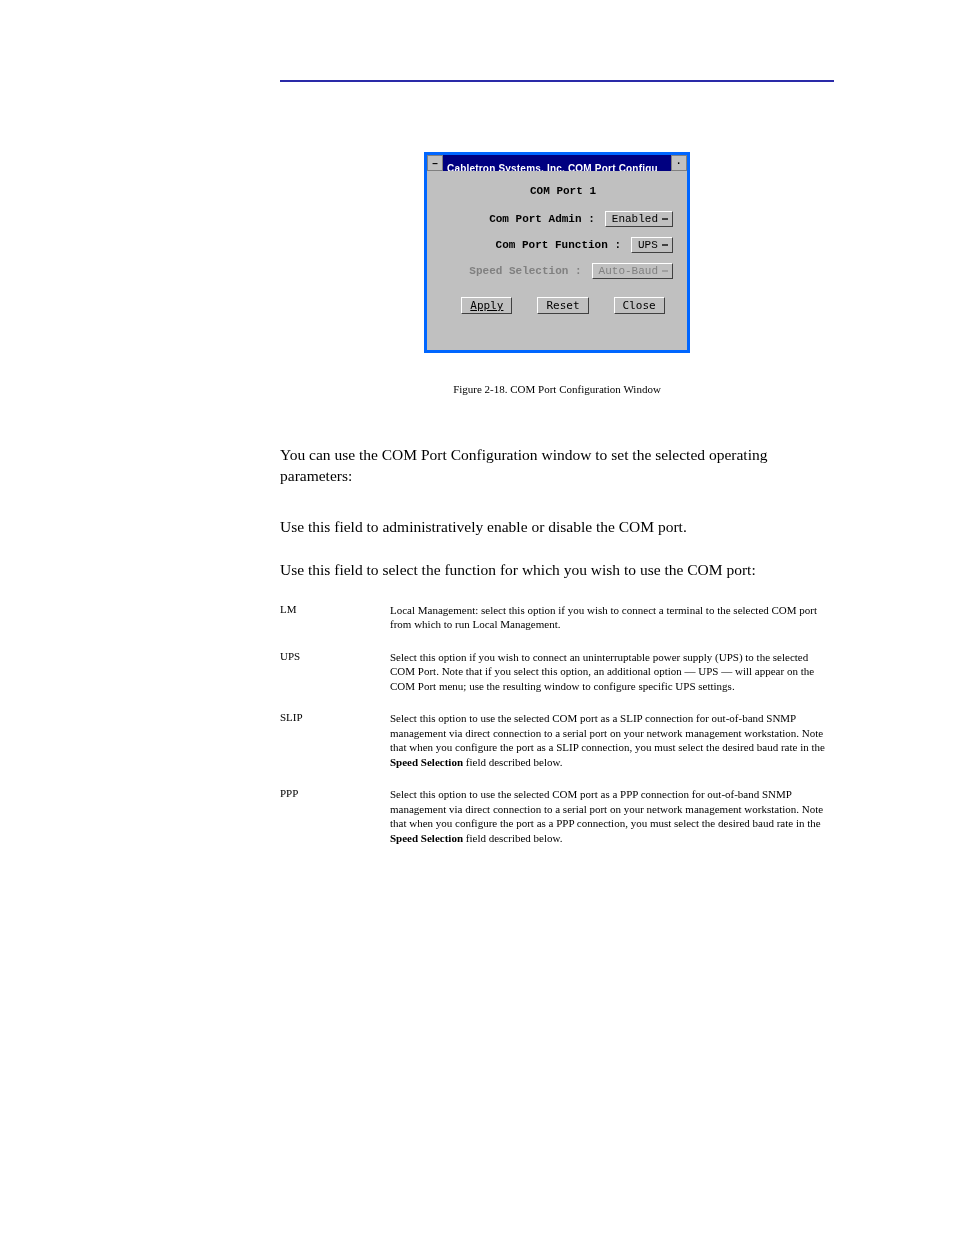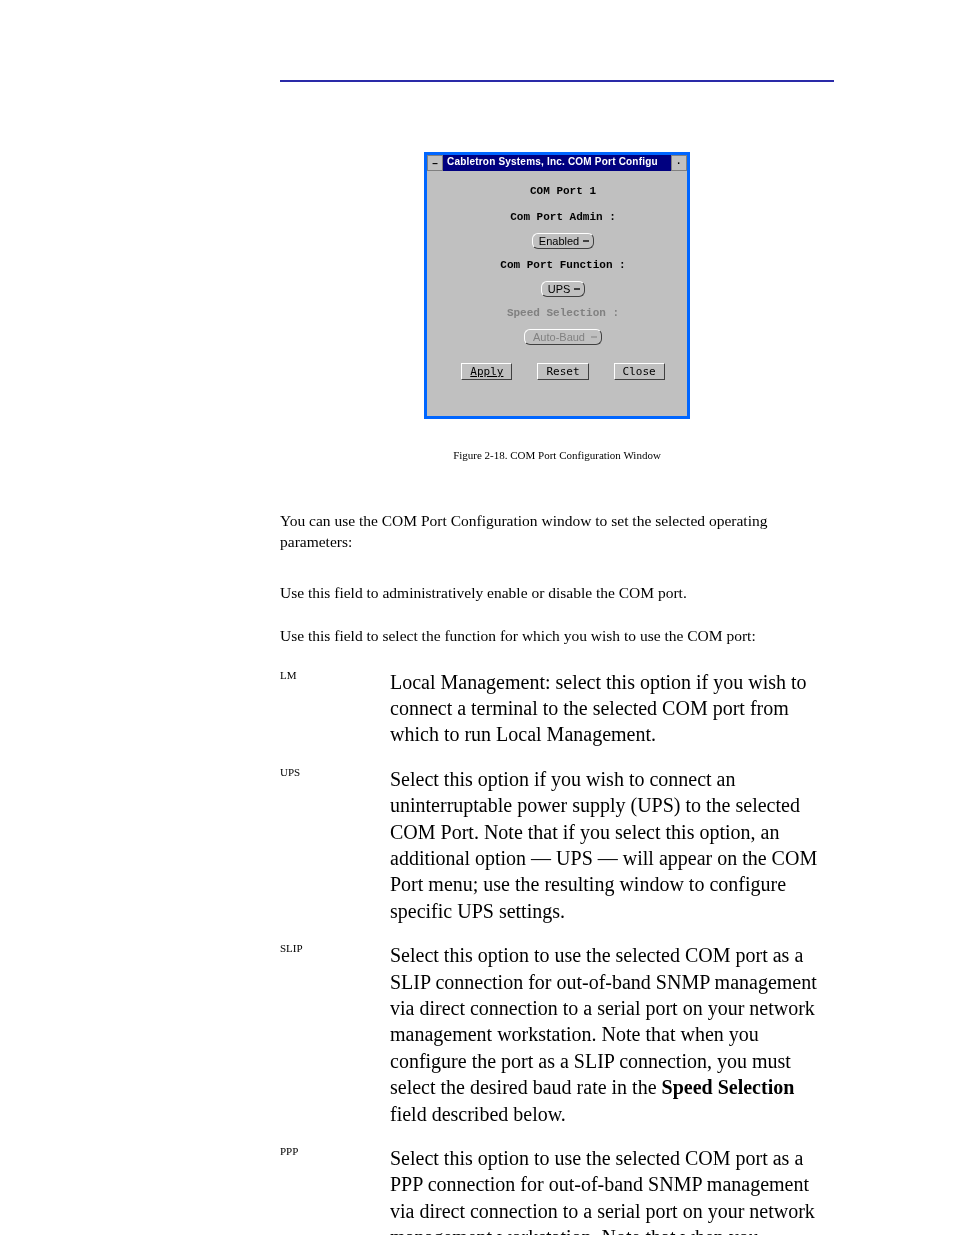"Cabletron Systems, Inc. COM Port" .tb-title { padding: 1px 4px -> 8px 4px }
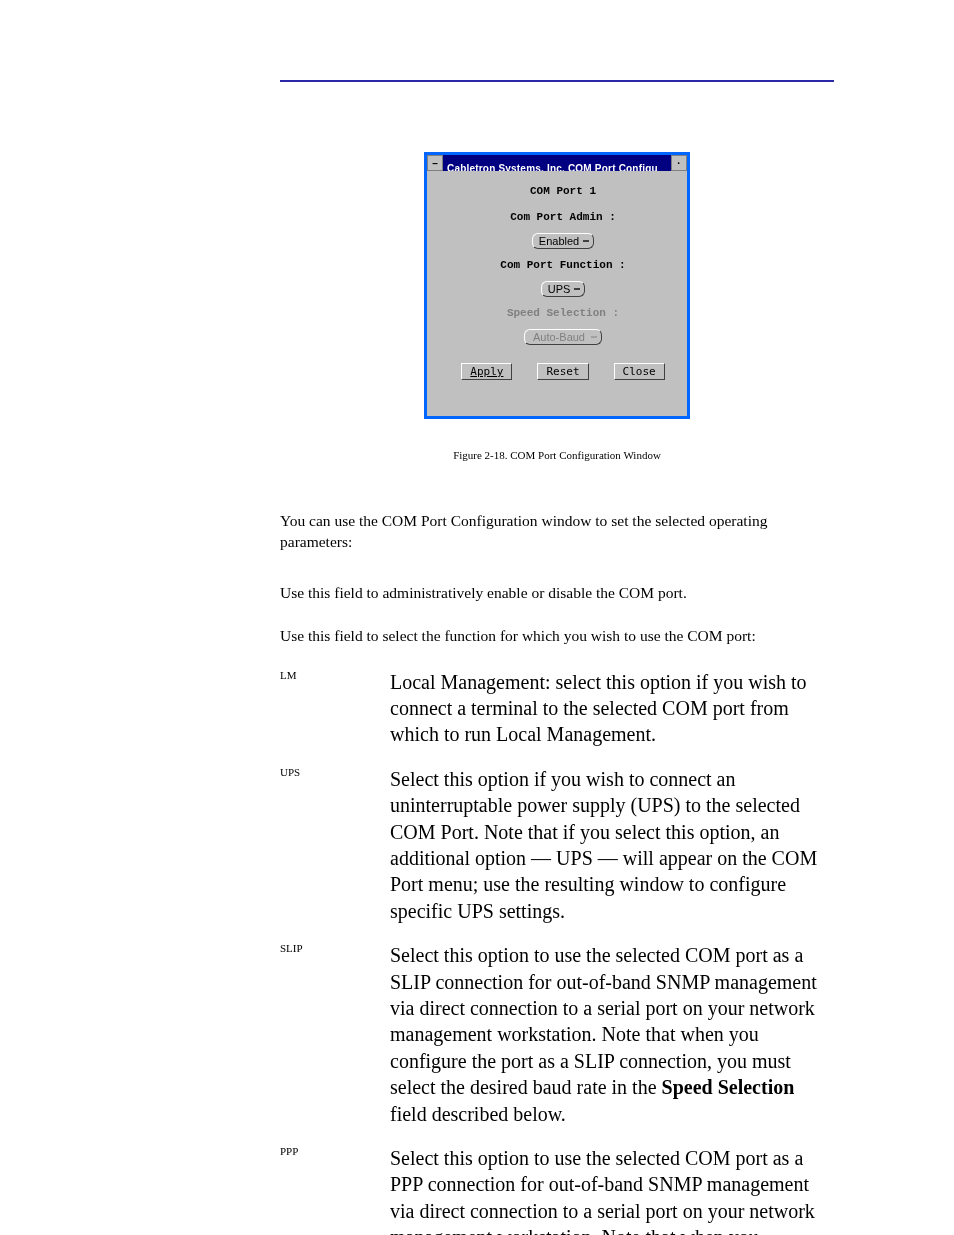"Com Port Admin :" .dlg-row { flex-direction: column -> none }
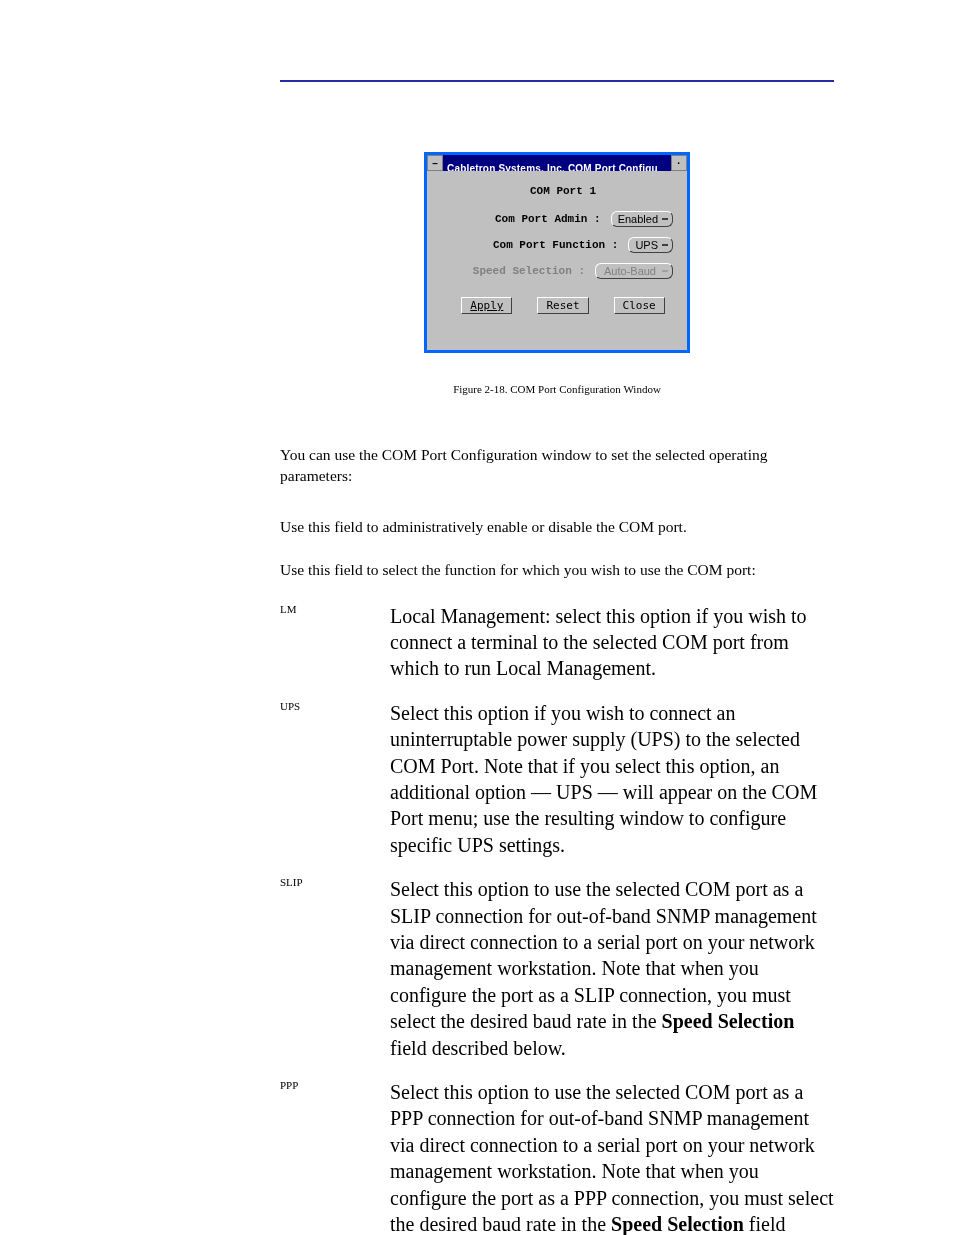"Enabled" .dlg-select { border-radius: 6px -> none; font-family: Liberation Sans, sans-serif -> Liberation Mono, monospace }
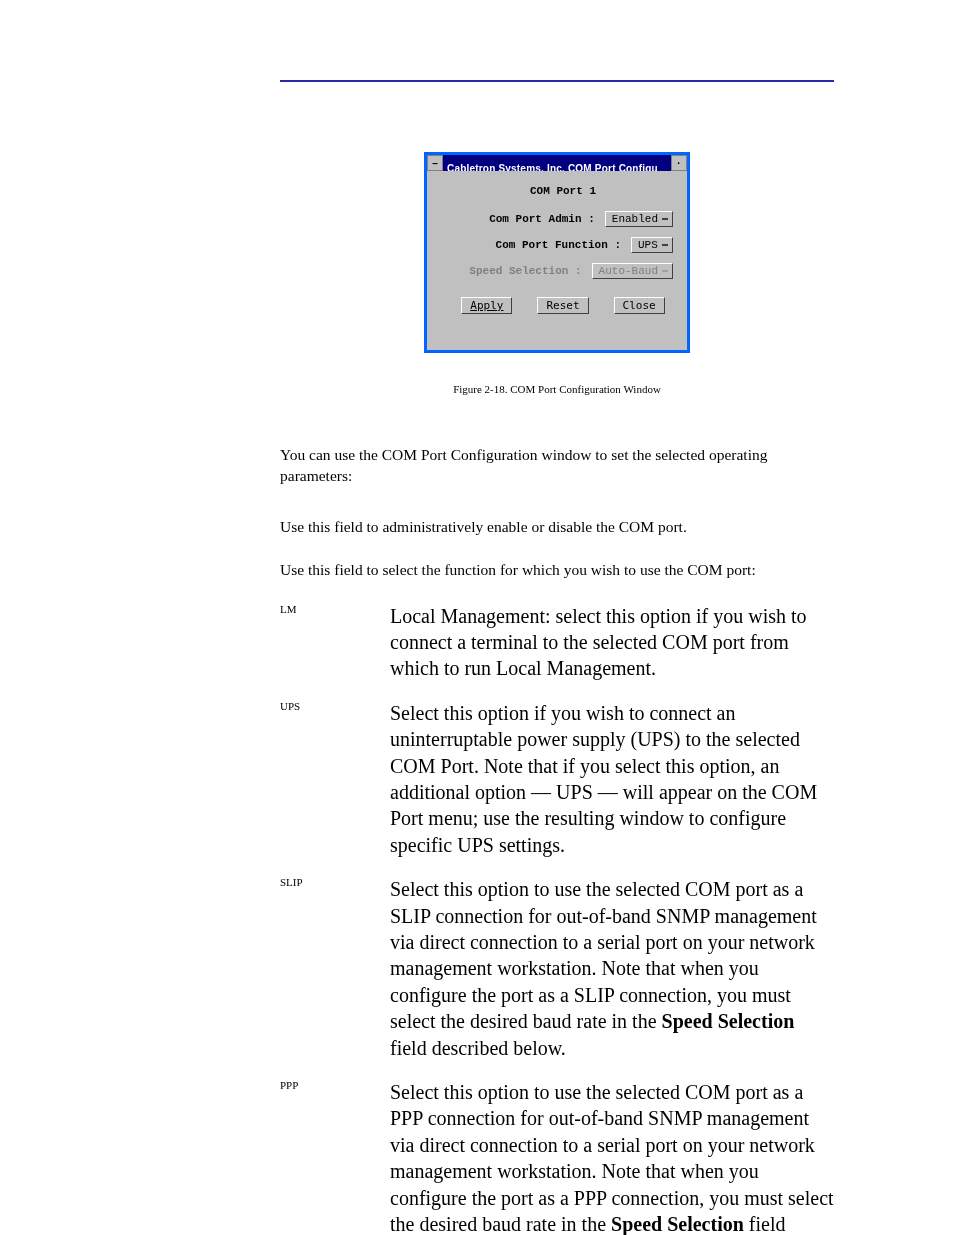"Local Management: select this option" dl.defs dd { font-size: 20px -> 11px }
